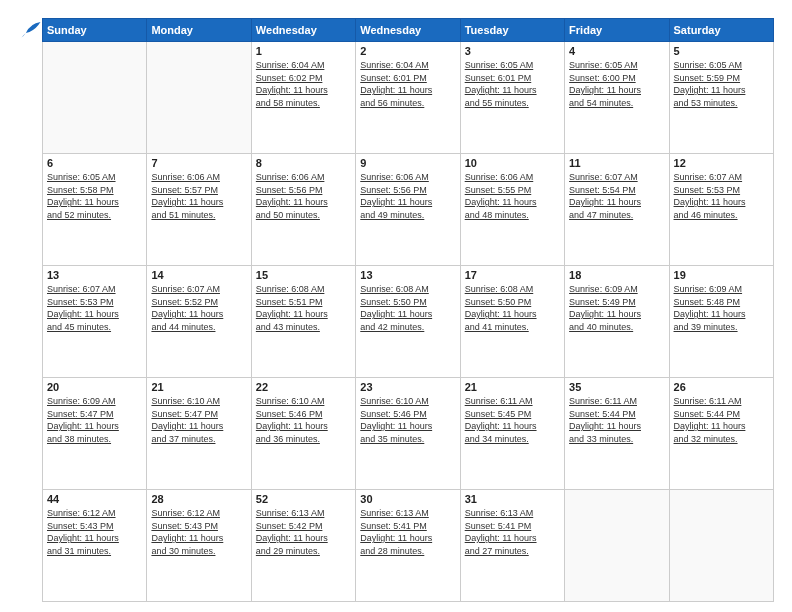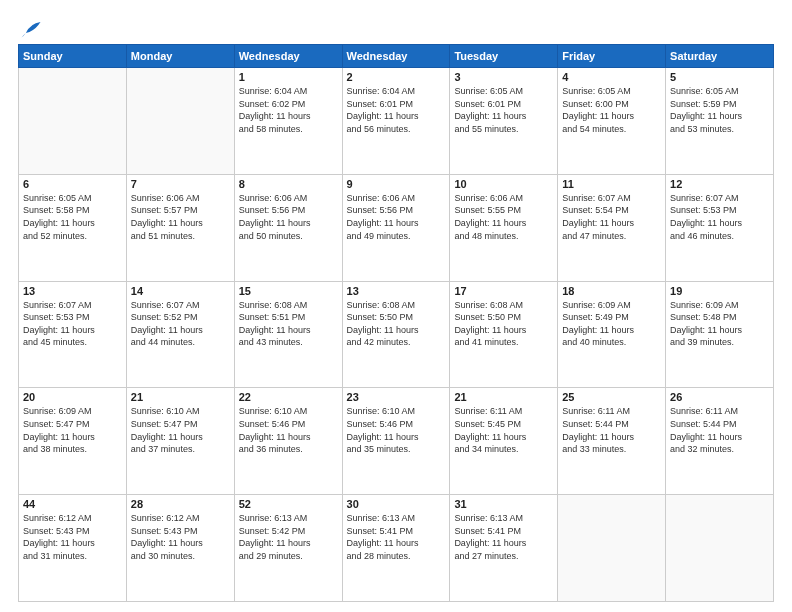"Sunday" .page { flex-direction: column -> row }
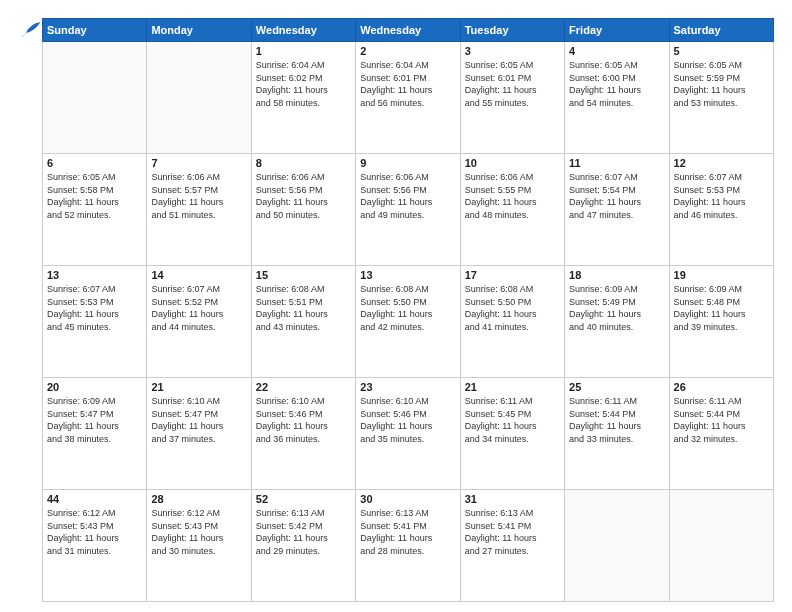"Sunrise: 6:04 AM" .day-info { text-decoration: none -> underline }
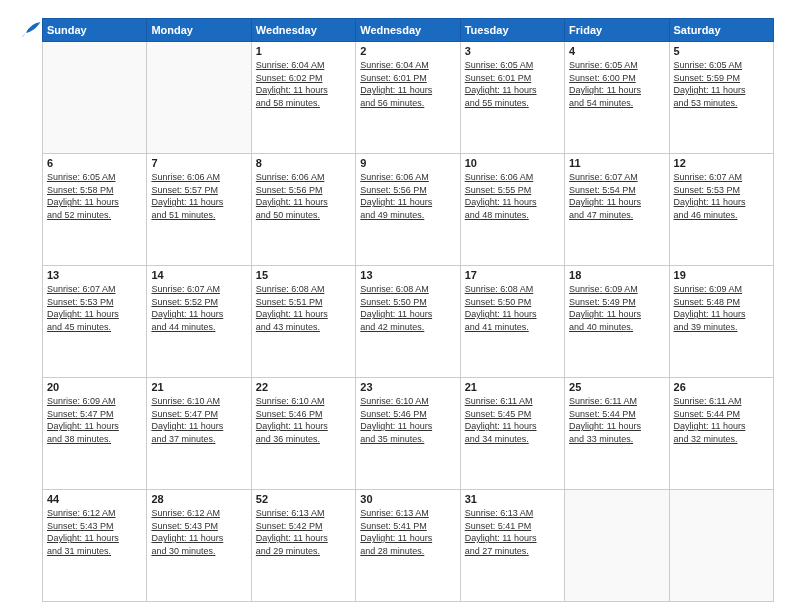"25" div.day-number { text: 25 -> 35 }
